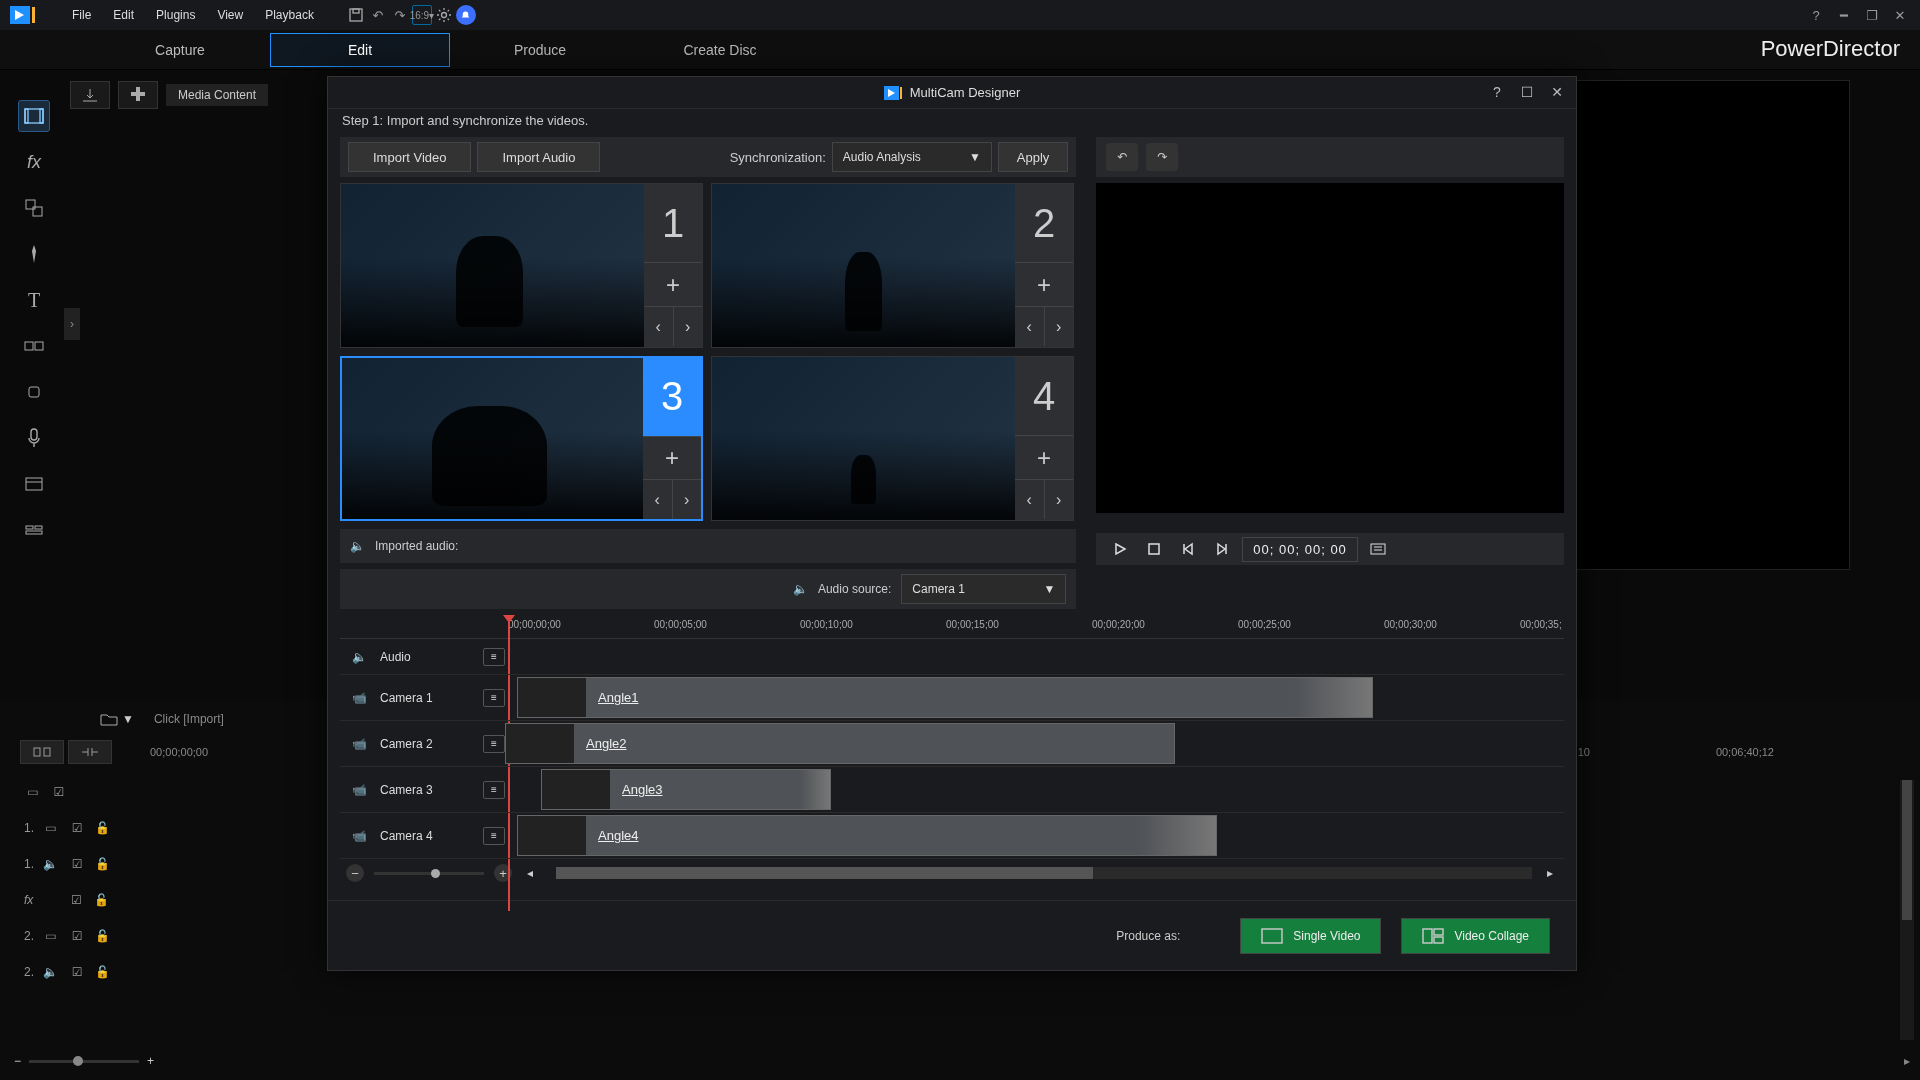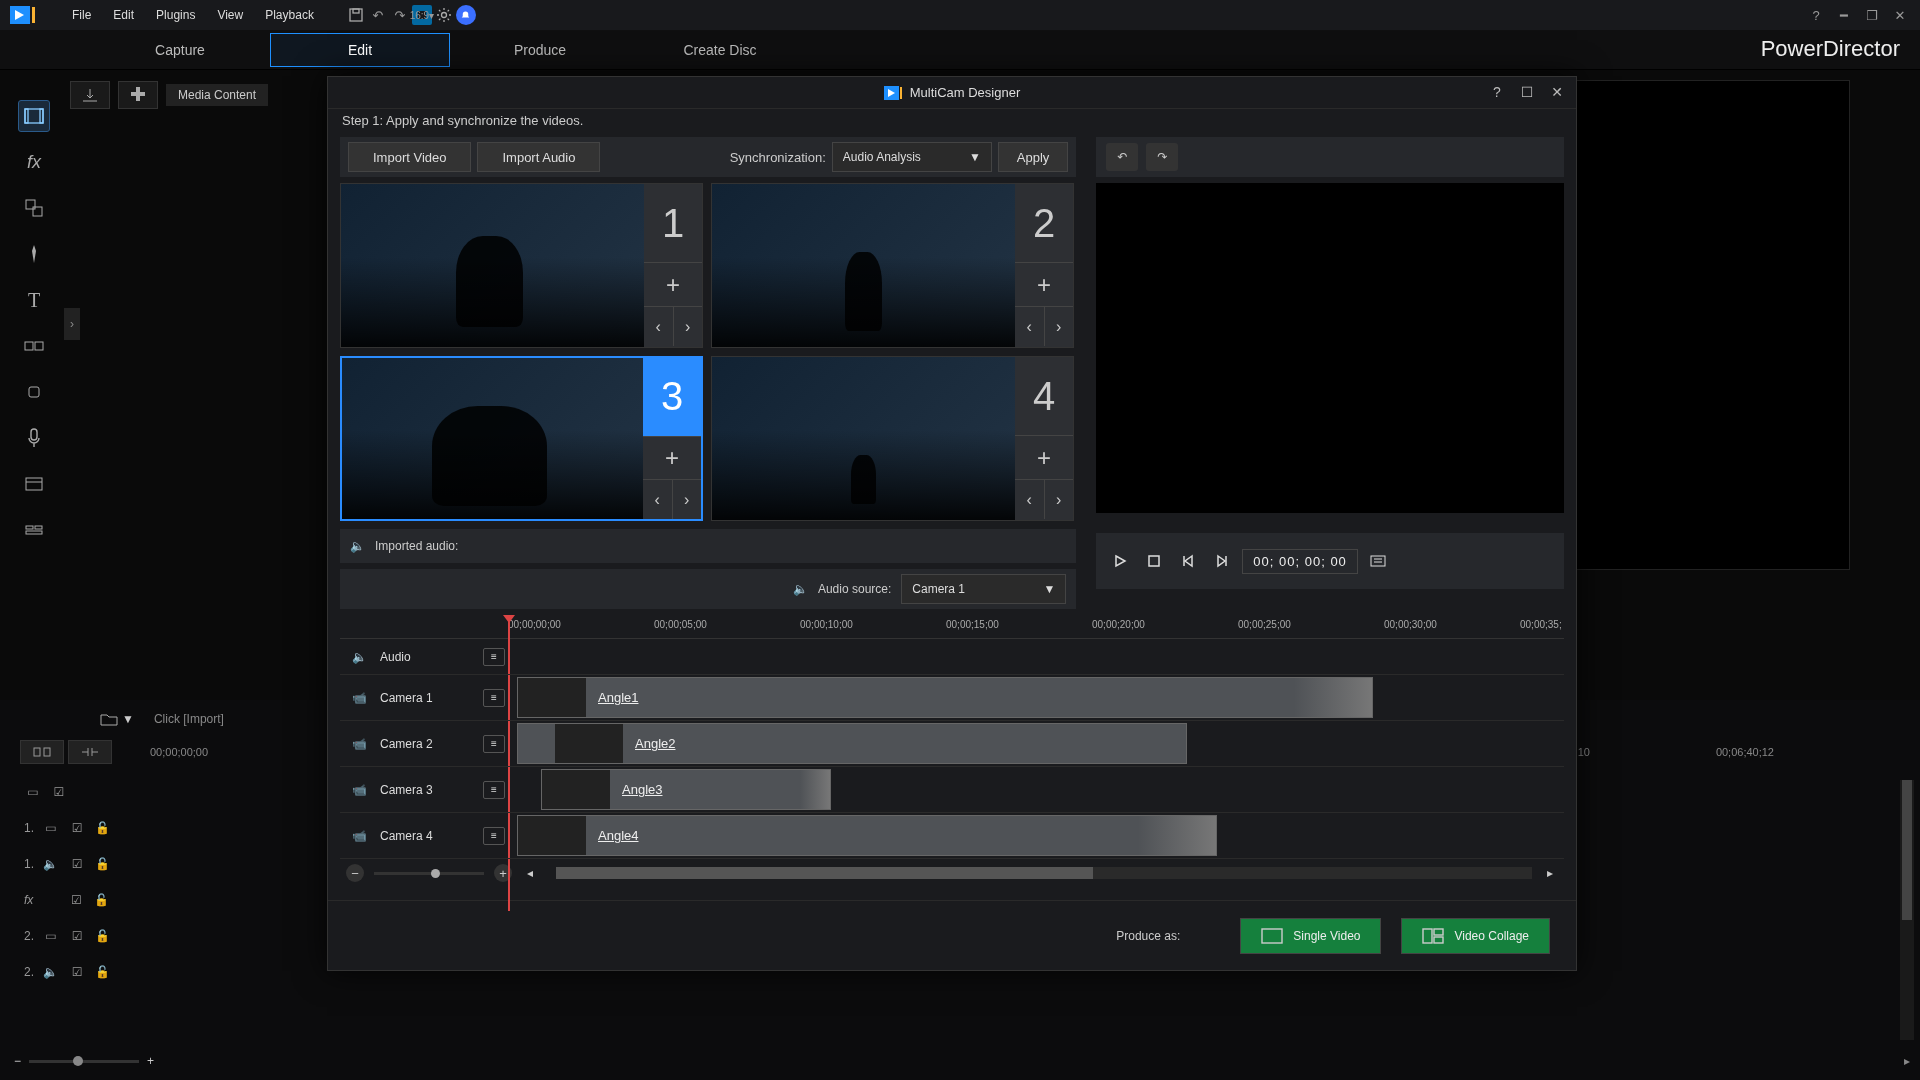"16:9" .menubar .ratio { border: 6px solid #0369a1 -> 1px solid #0369a1 }
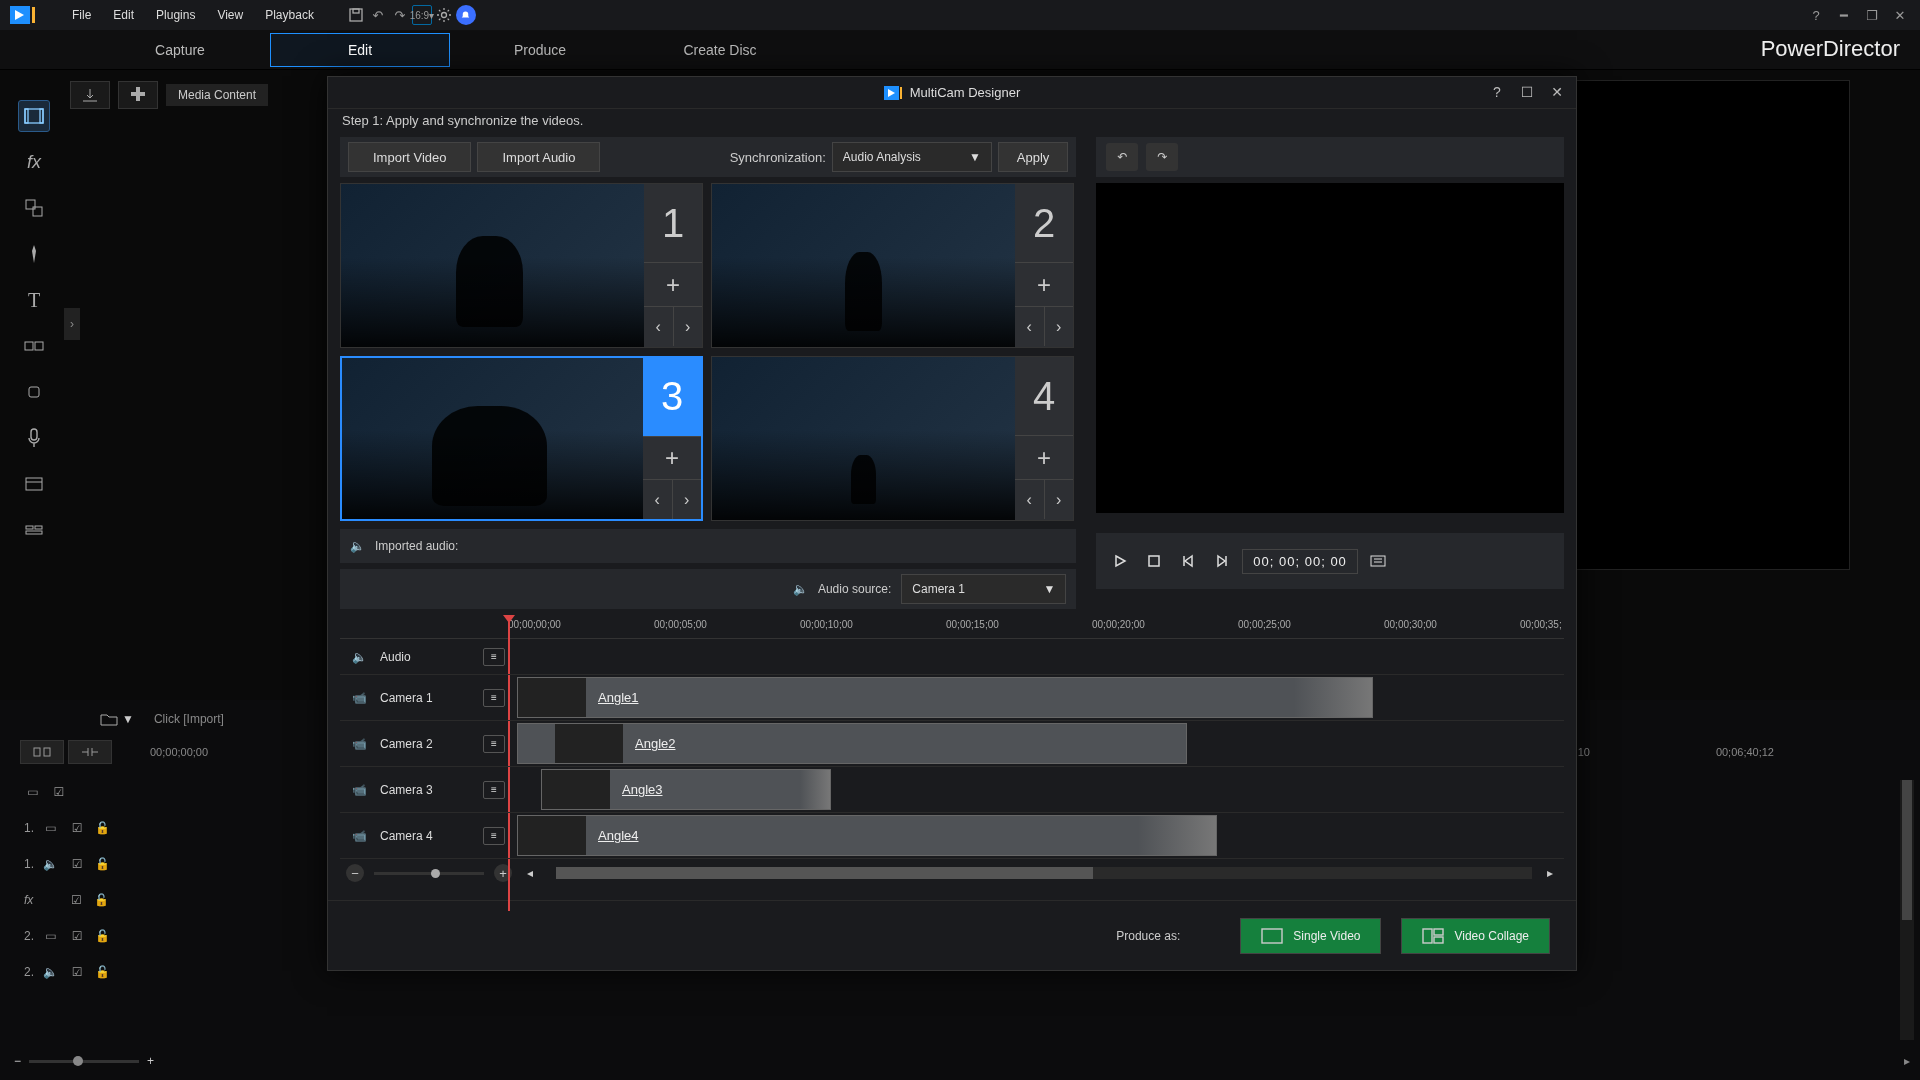"Step 1: Apply and synchronize" div.dlg-step { text: Apply -> Import }
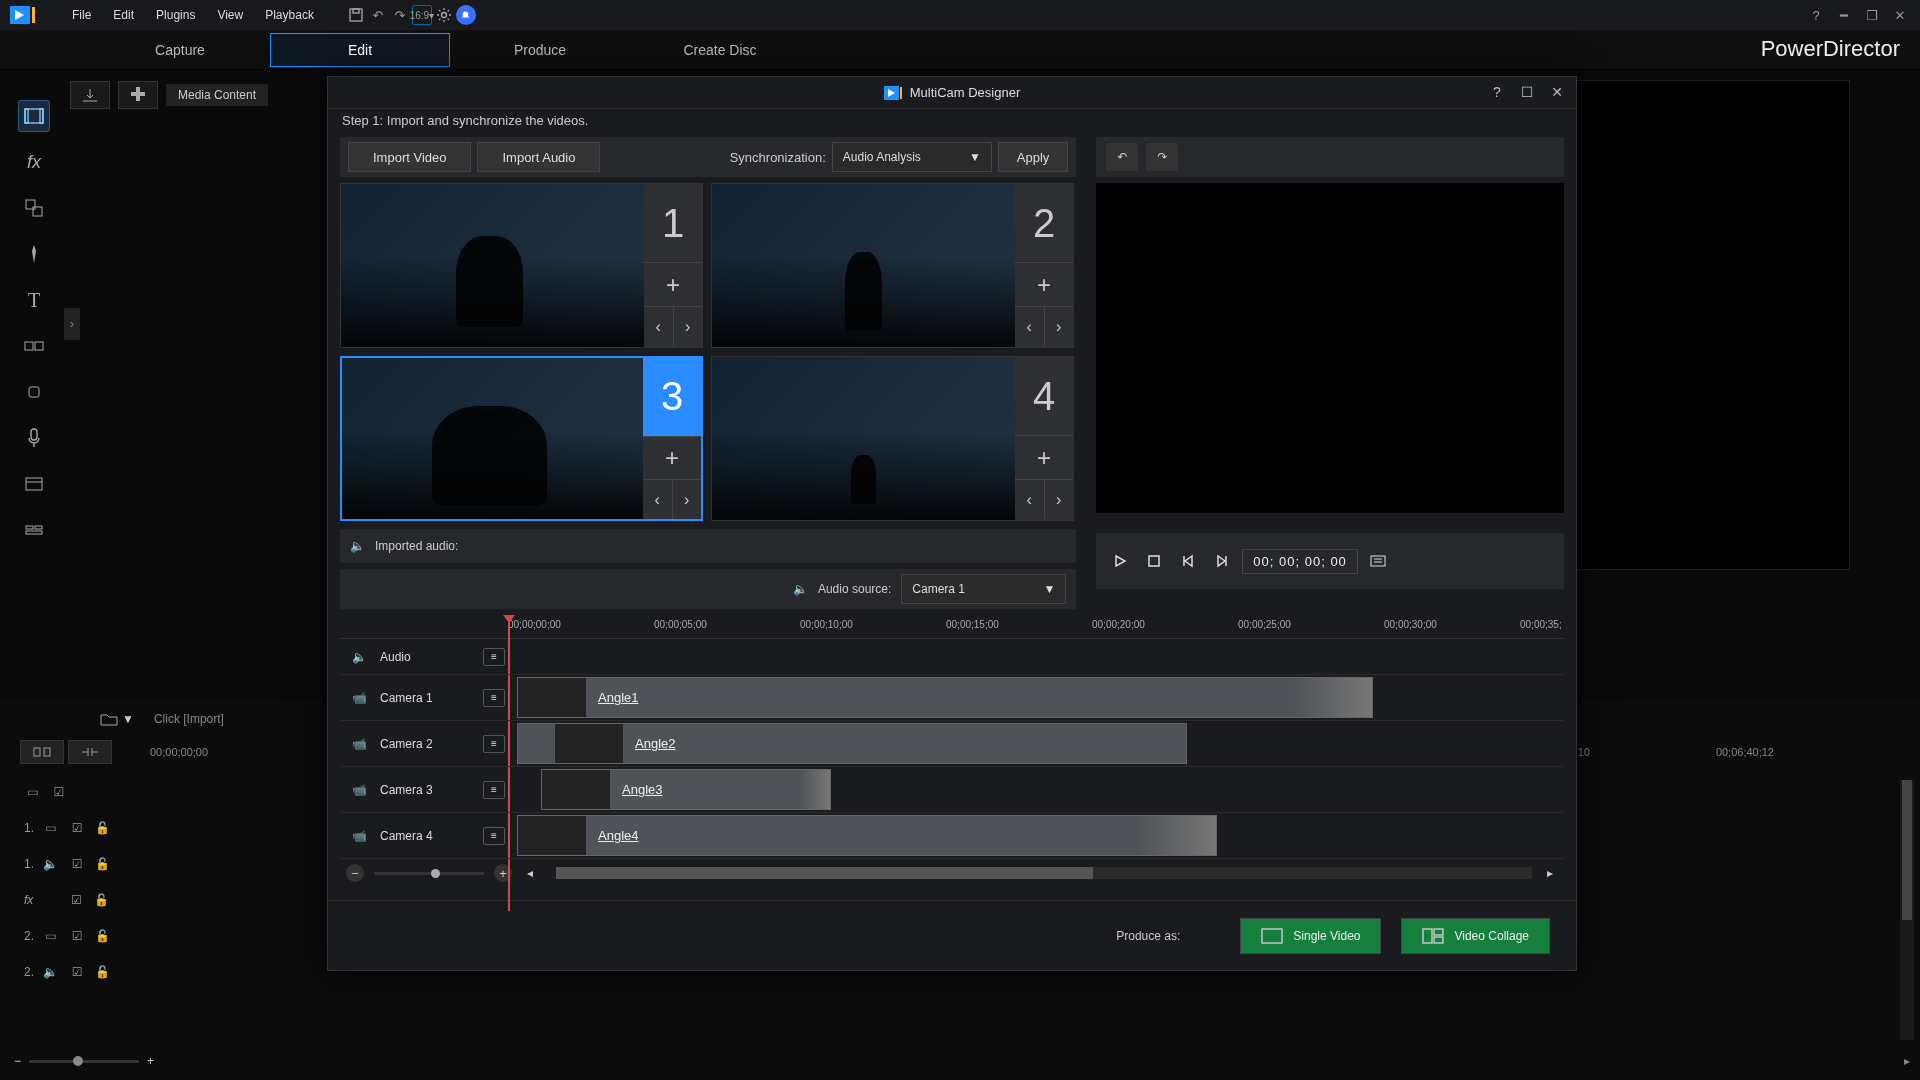"00; 00; 00; 00" .pv-ctrl { height: 56px -> 32px }
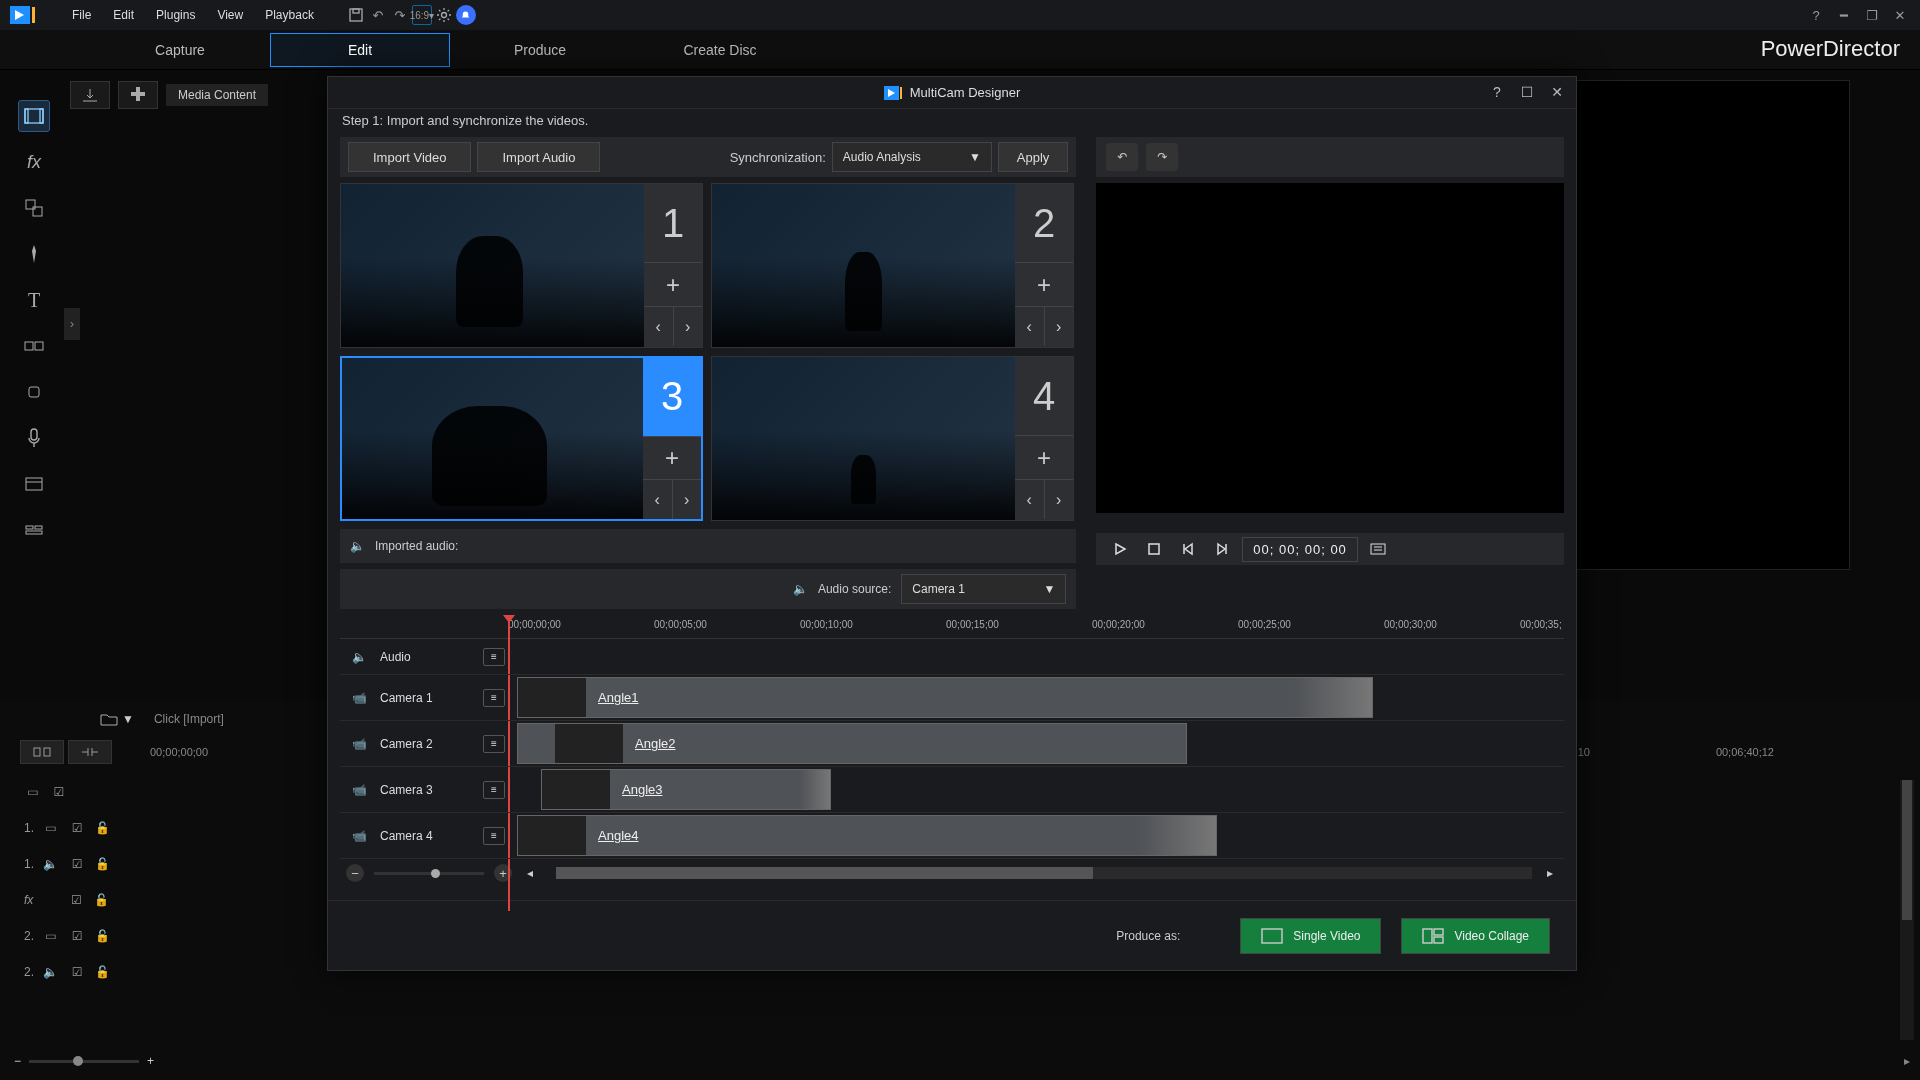"Angle2" div.clip { left: 12px -> 0px; padding-left: 37px -> none }
